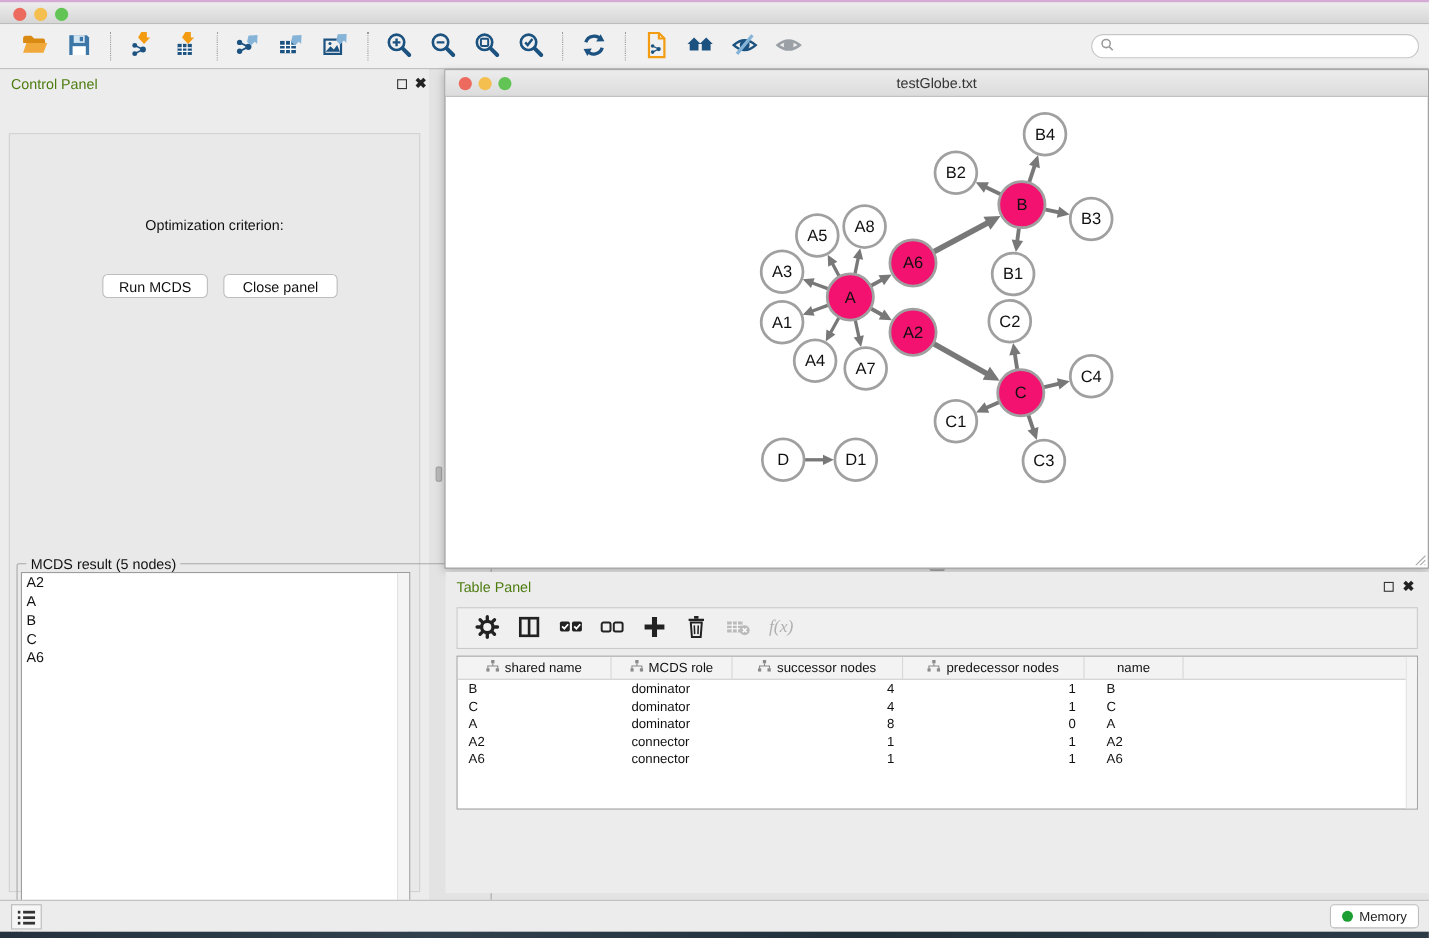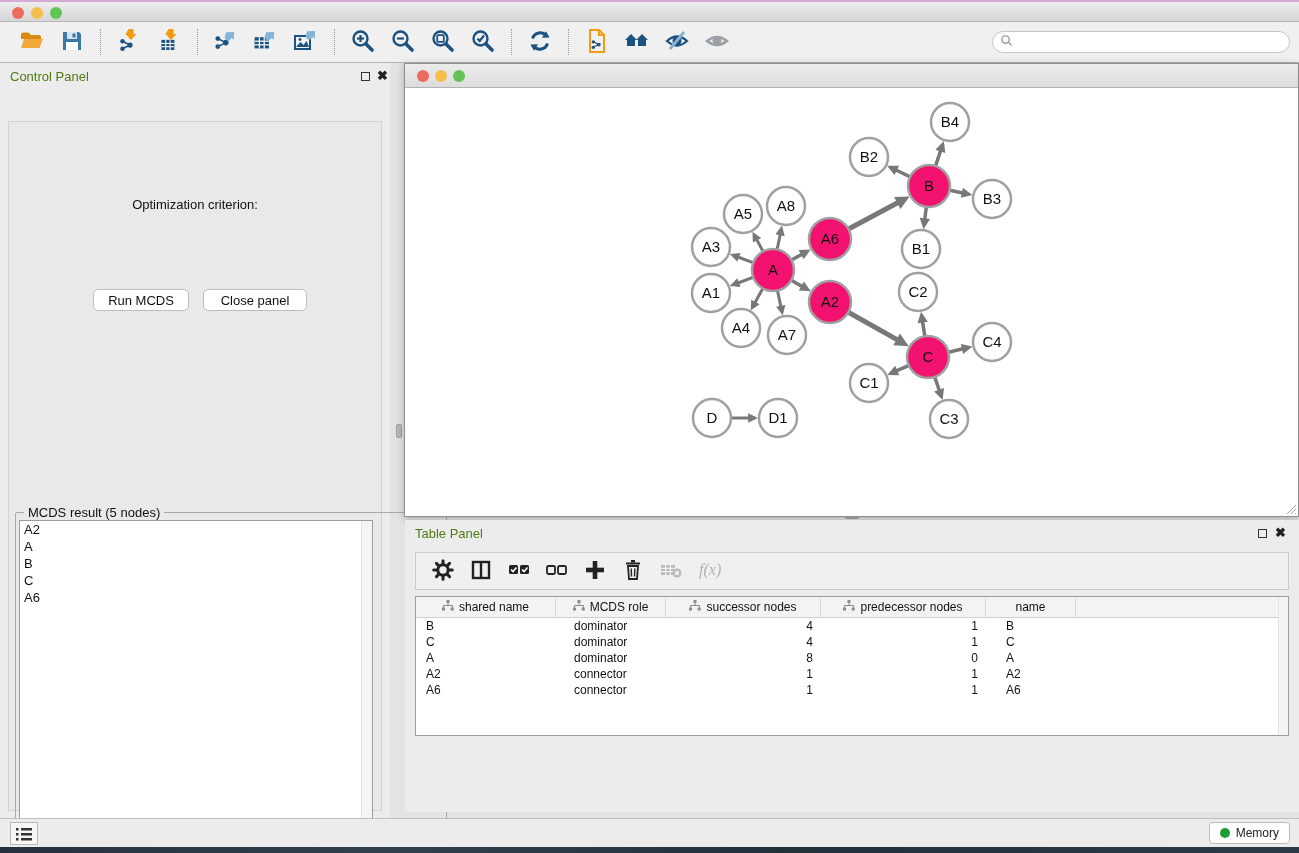"testGlobe.txt" div.title { html: none -> <div>testGlobe.txt</div> }
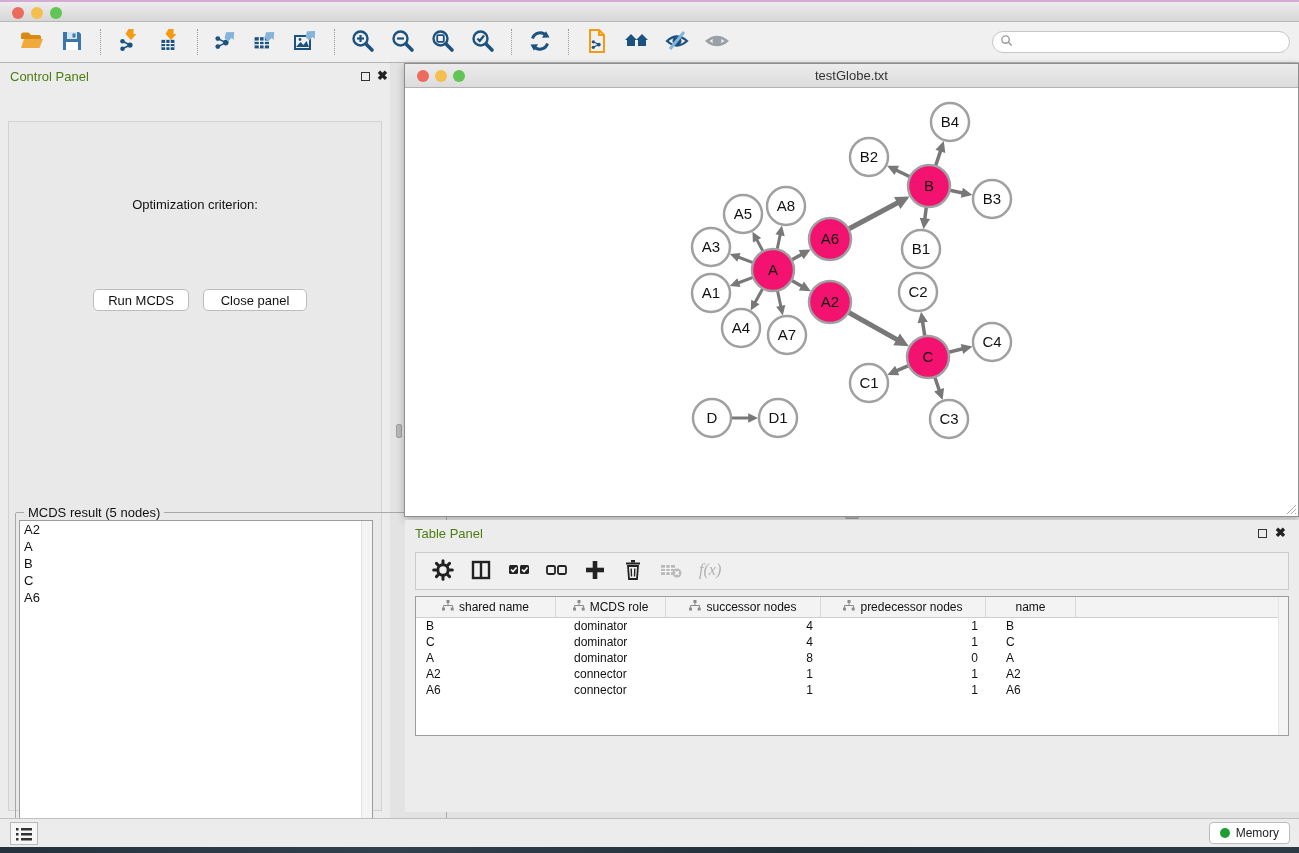"Run MCDS" .aqua-btn { margin-top: 40px -> none }
